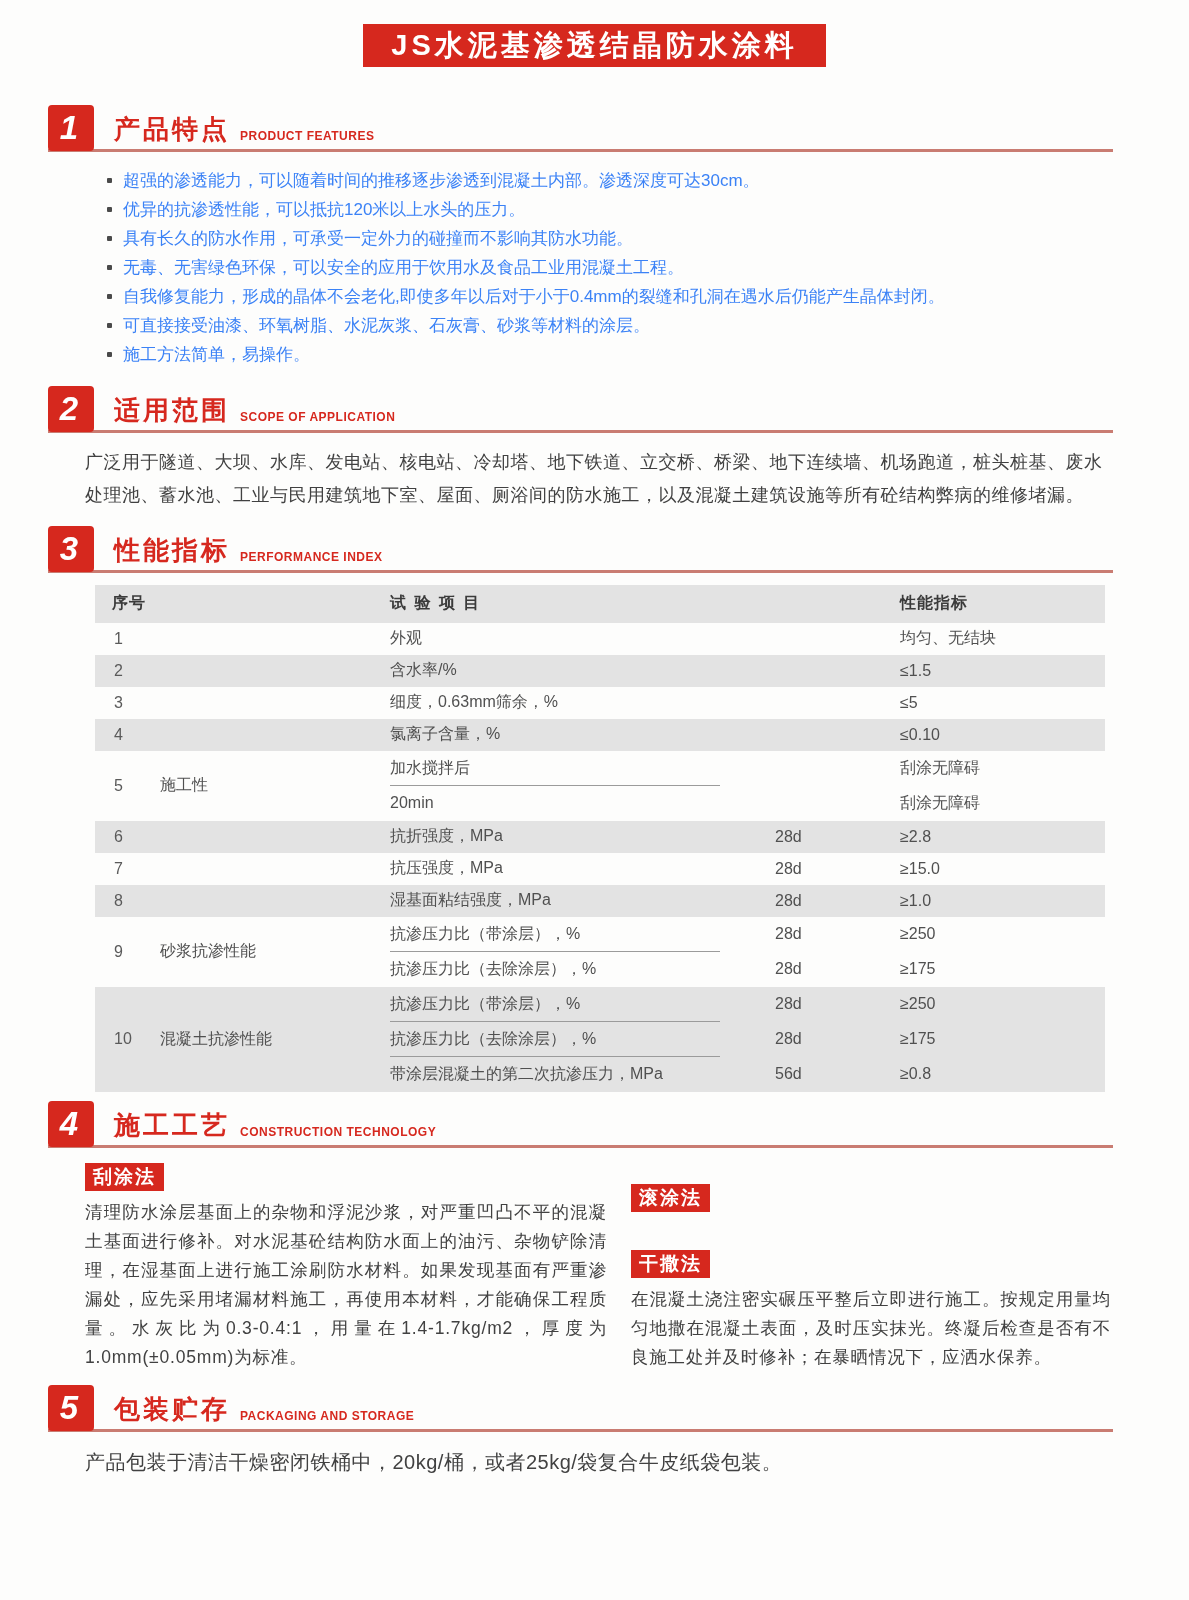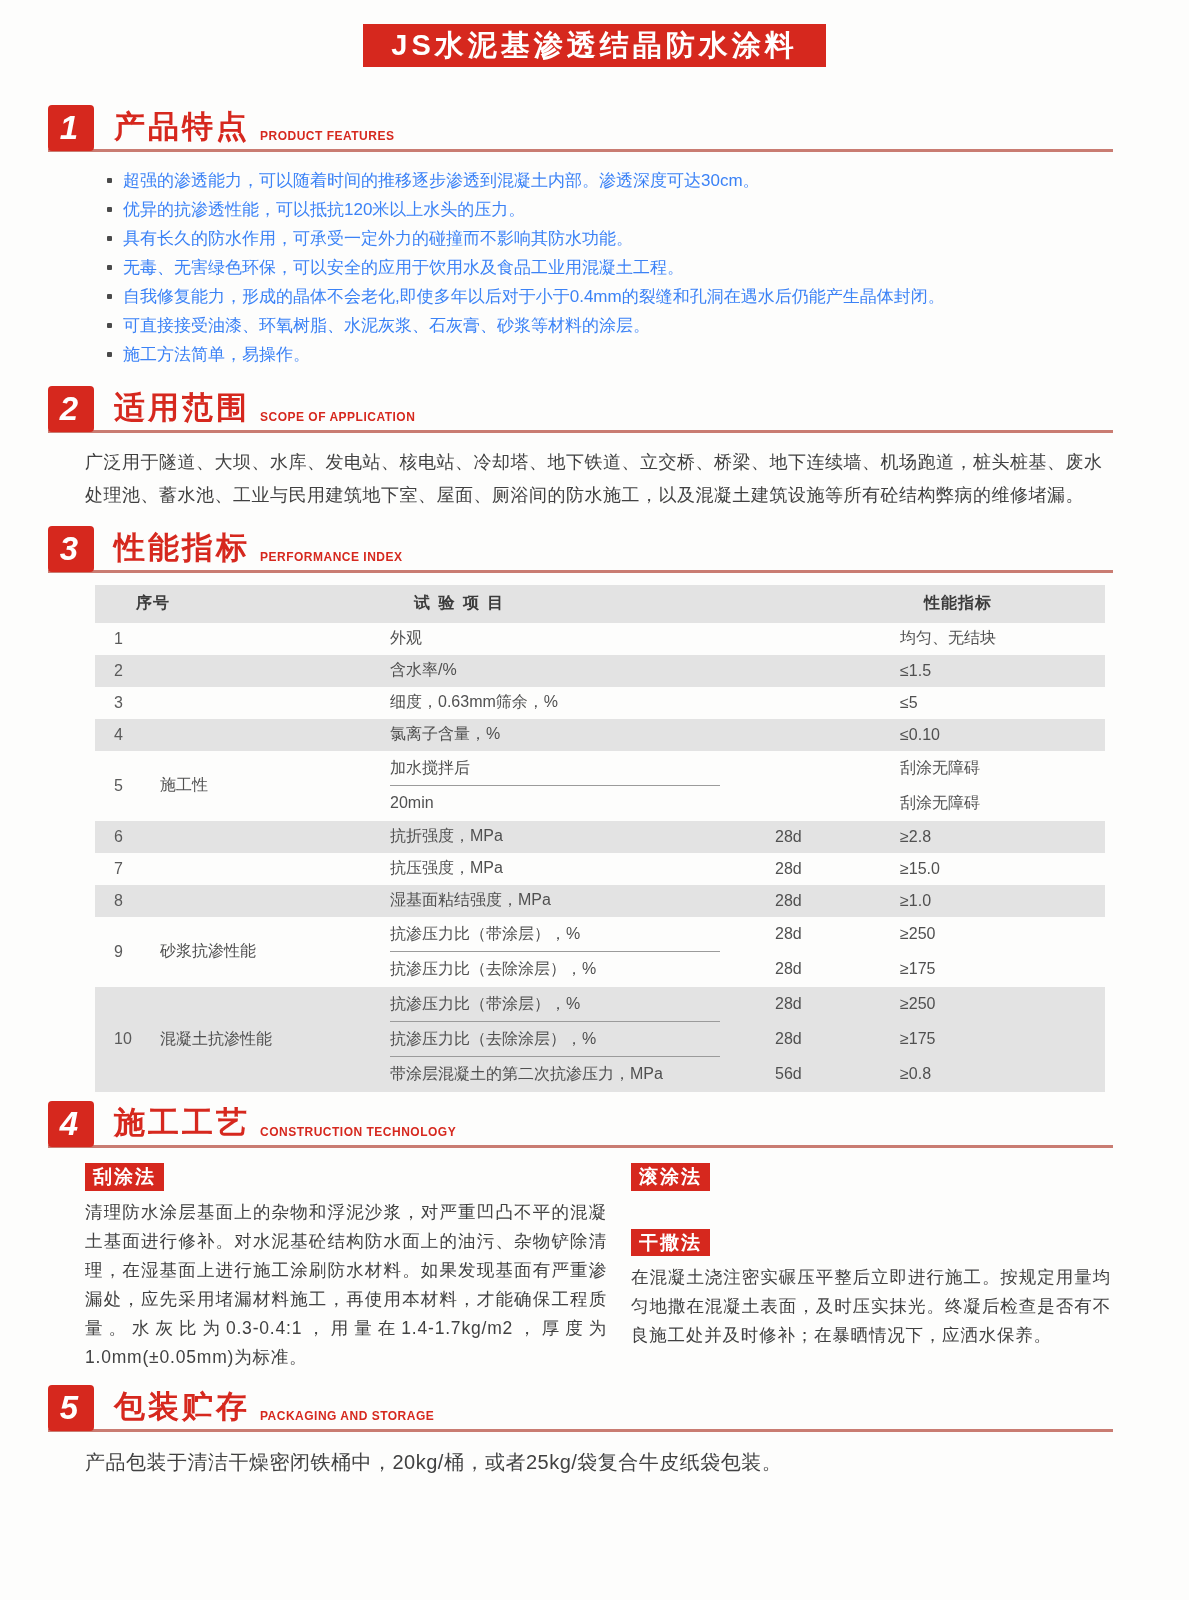"产品特点" .sec-title { font-size: 31px -> 26px }
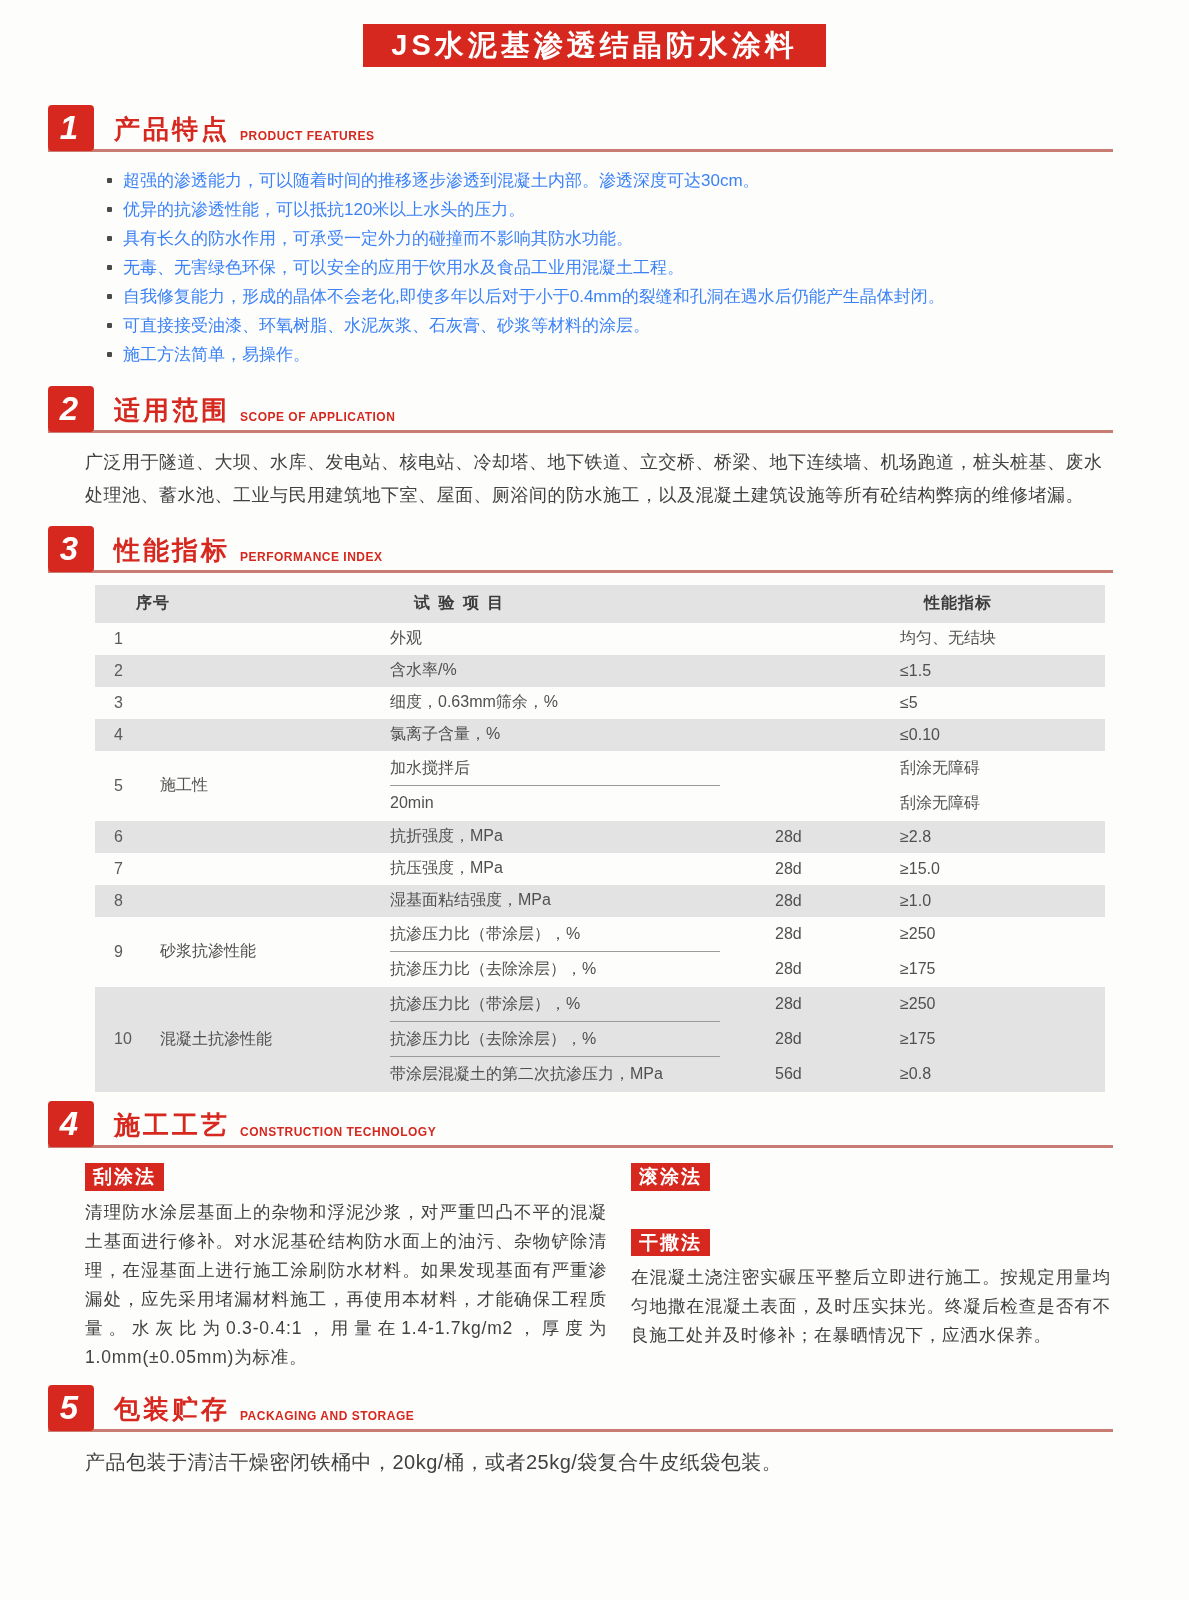"序号" .thead { padding-left: 24px -> none }
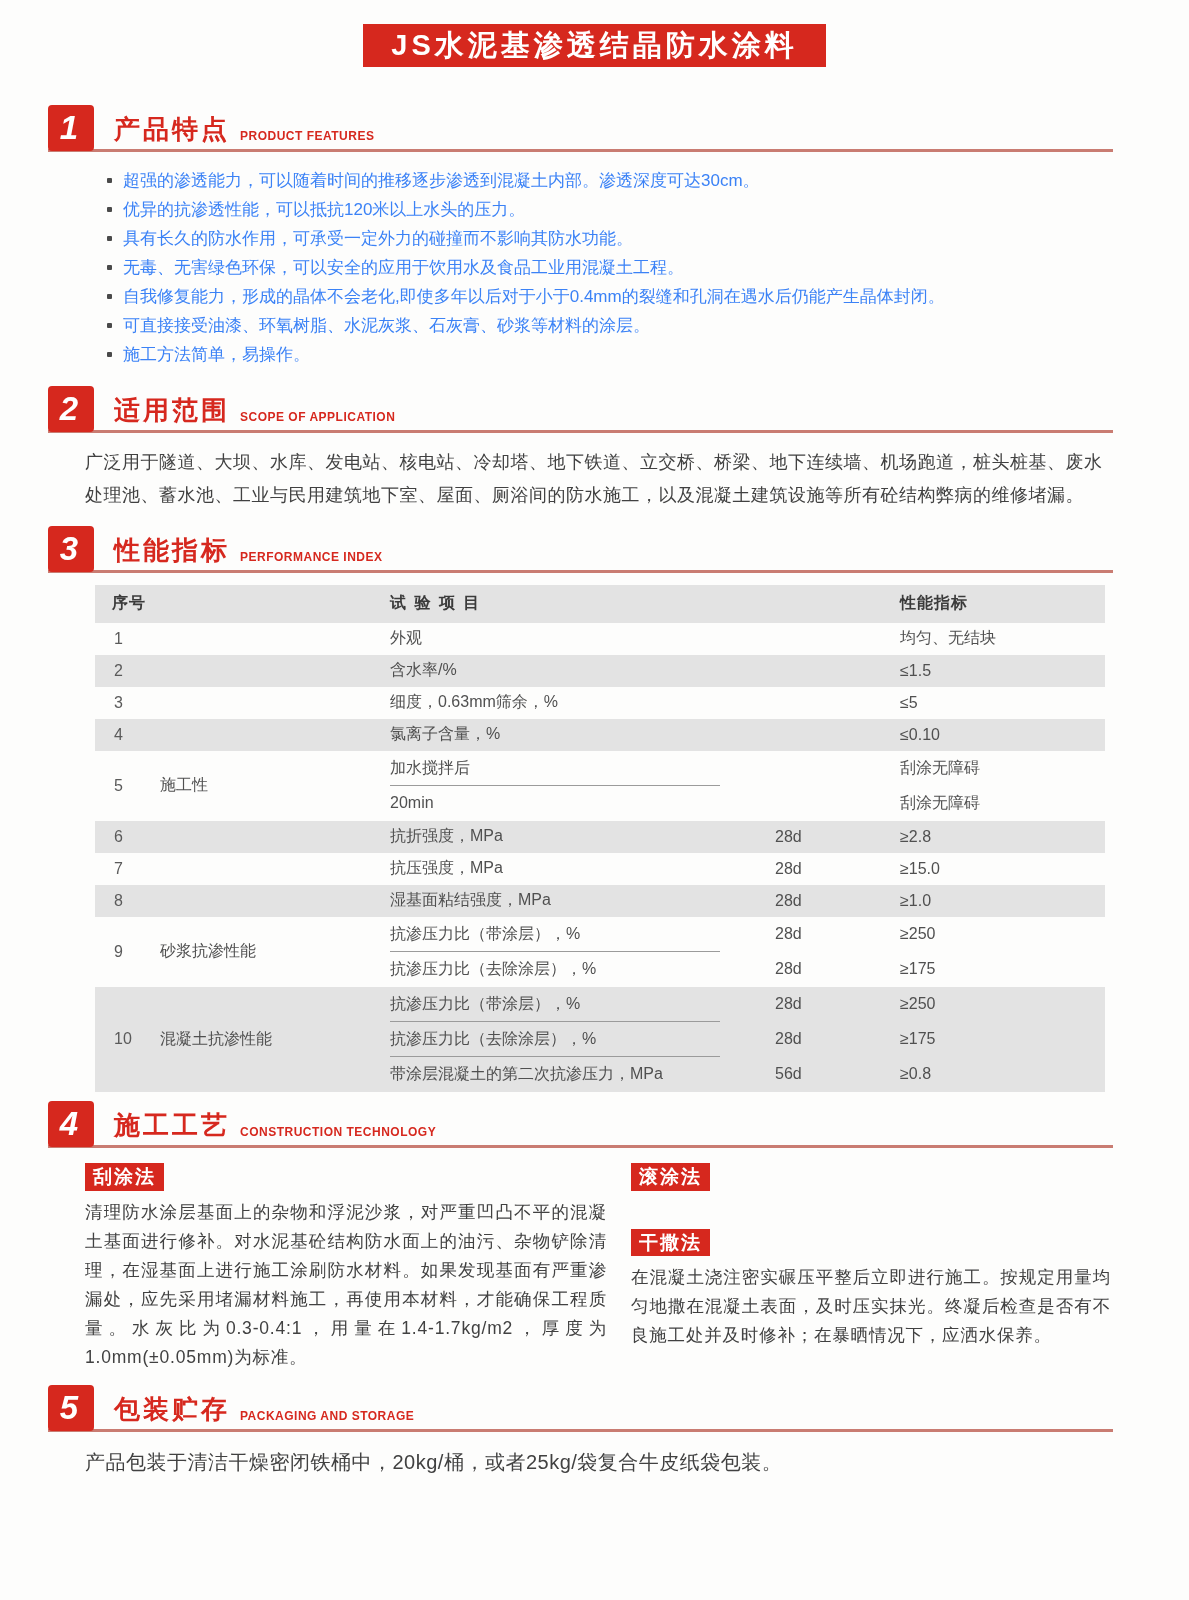"刮涂法" .construction { align-items: none -> flex-end }
